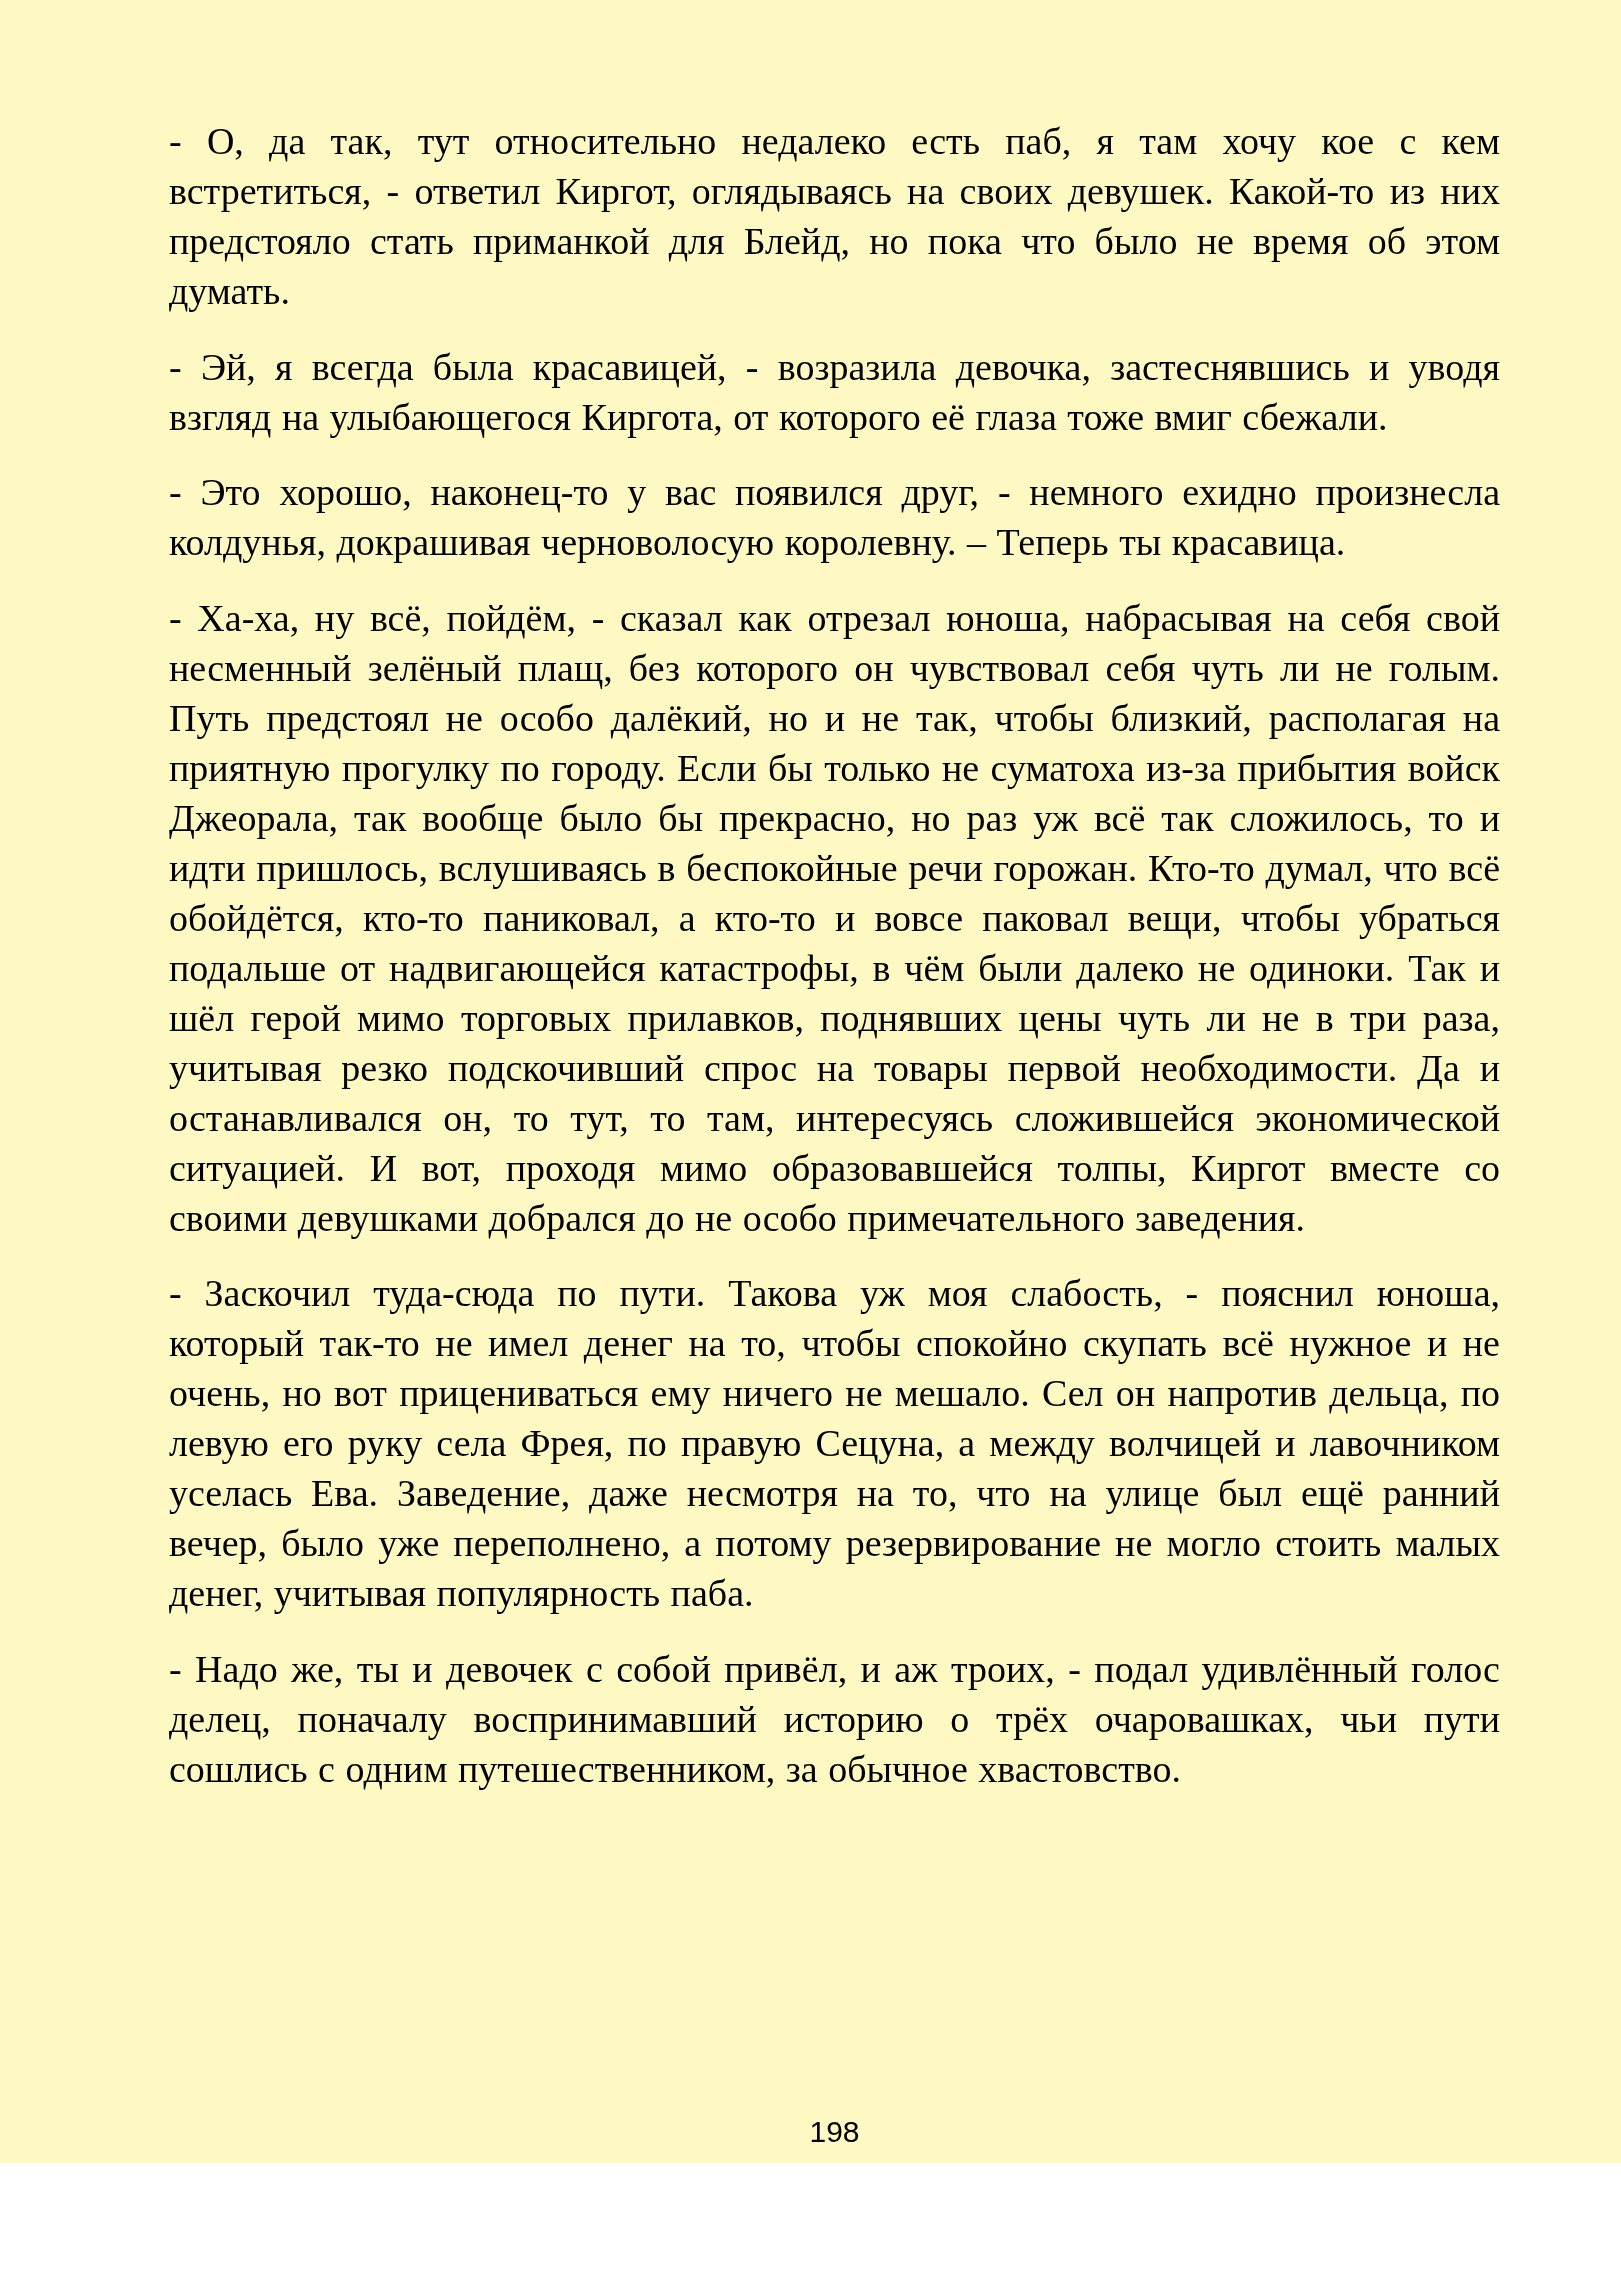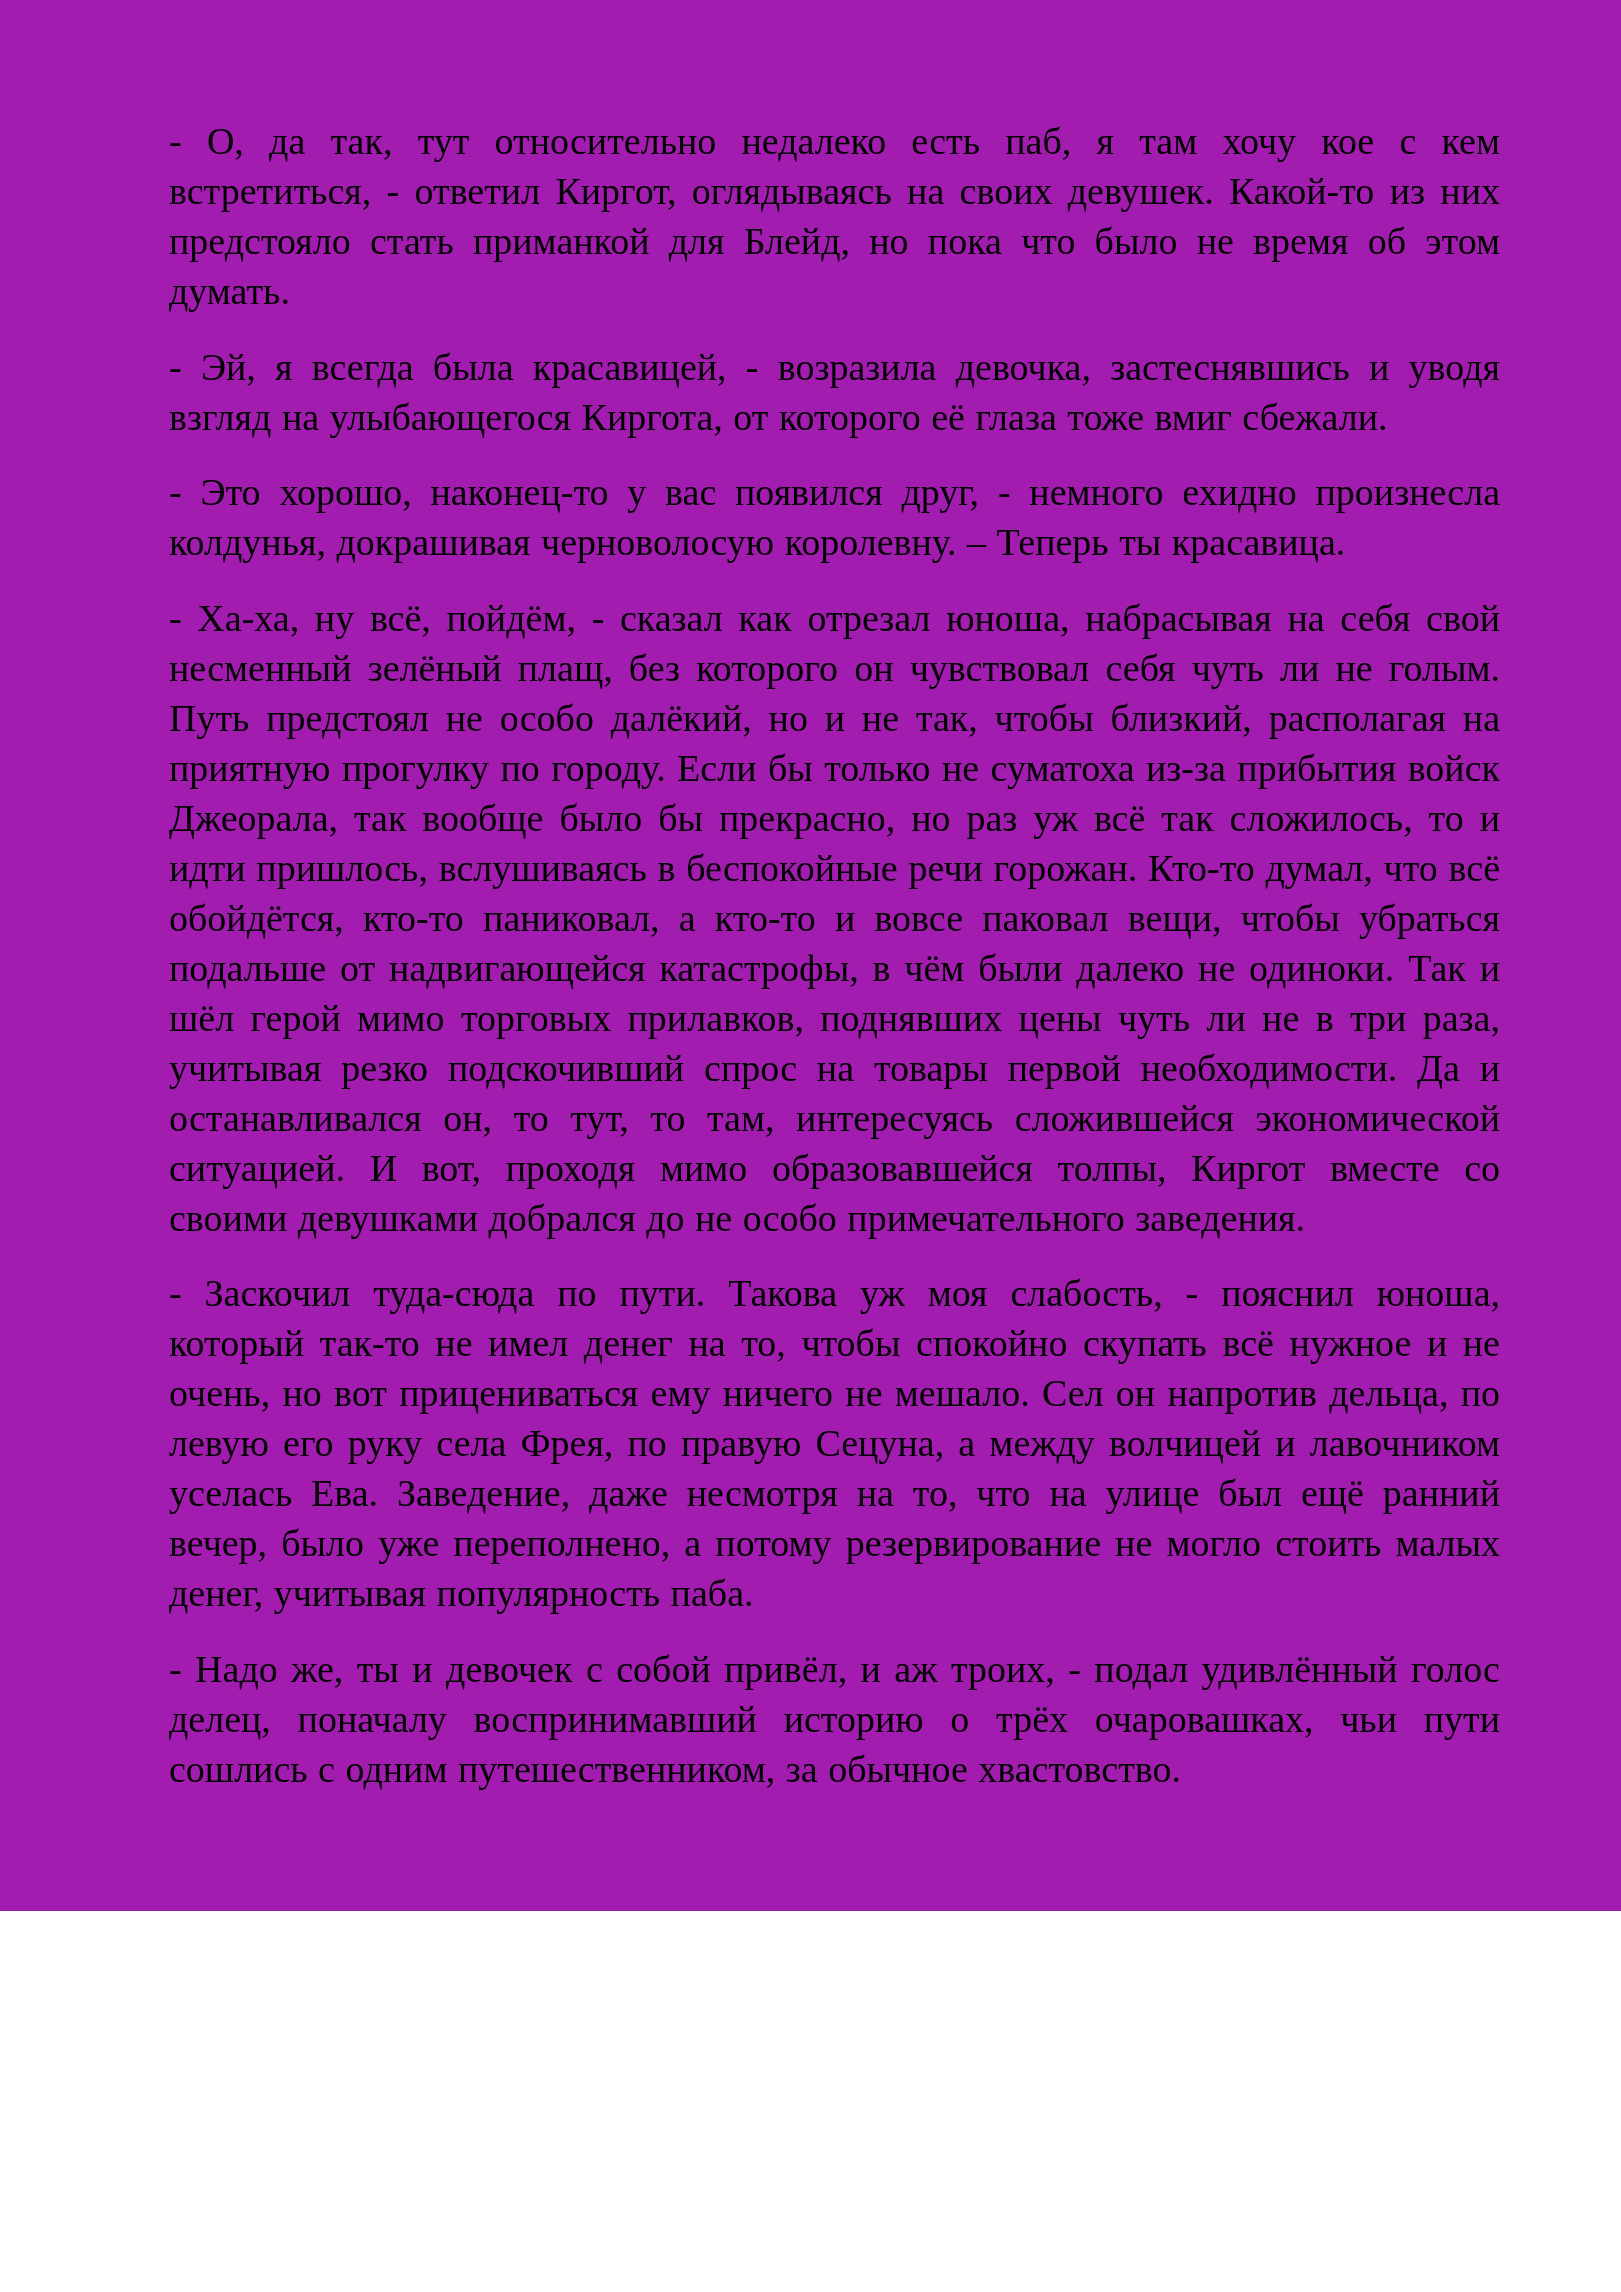"- О, да так, тут" .page { background: #a21caf -> #fef9c3; height: 1911px -> 2163px }
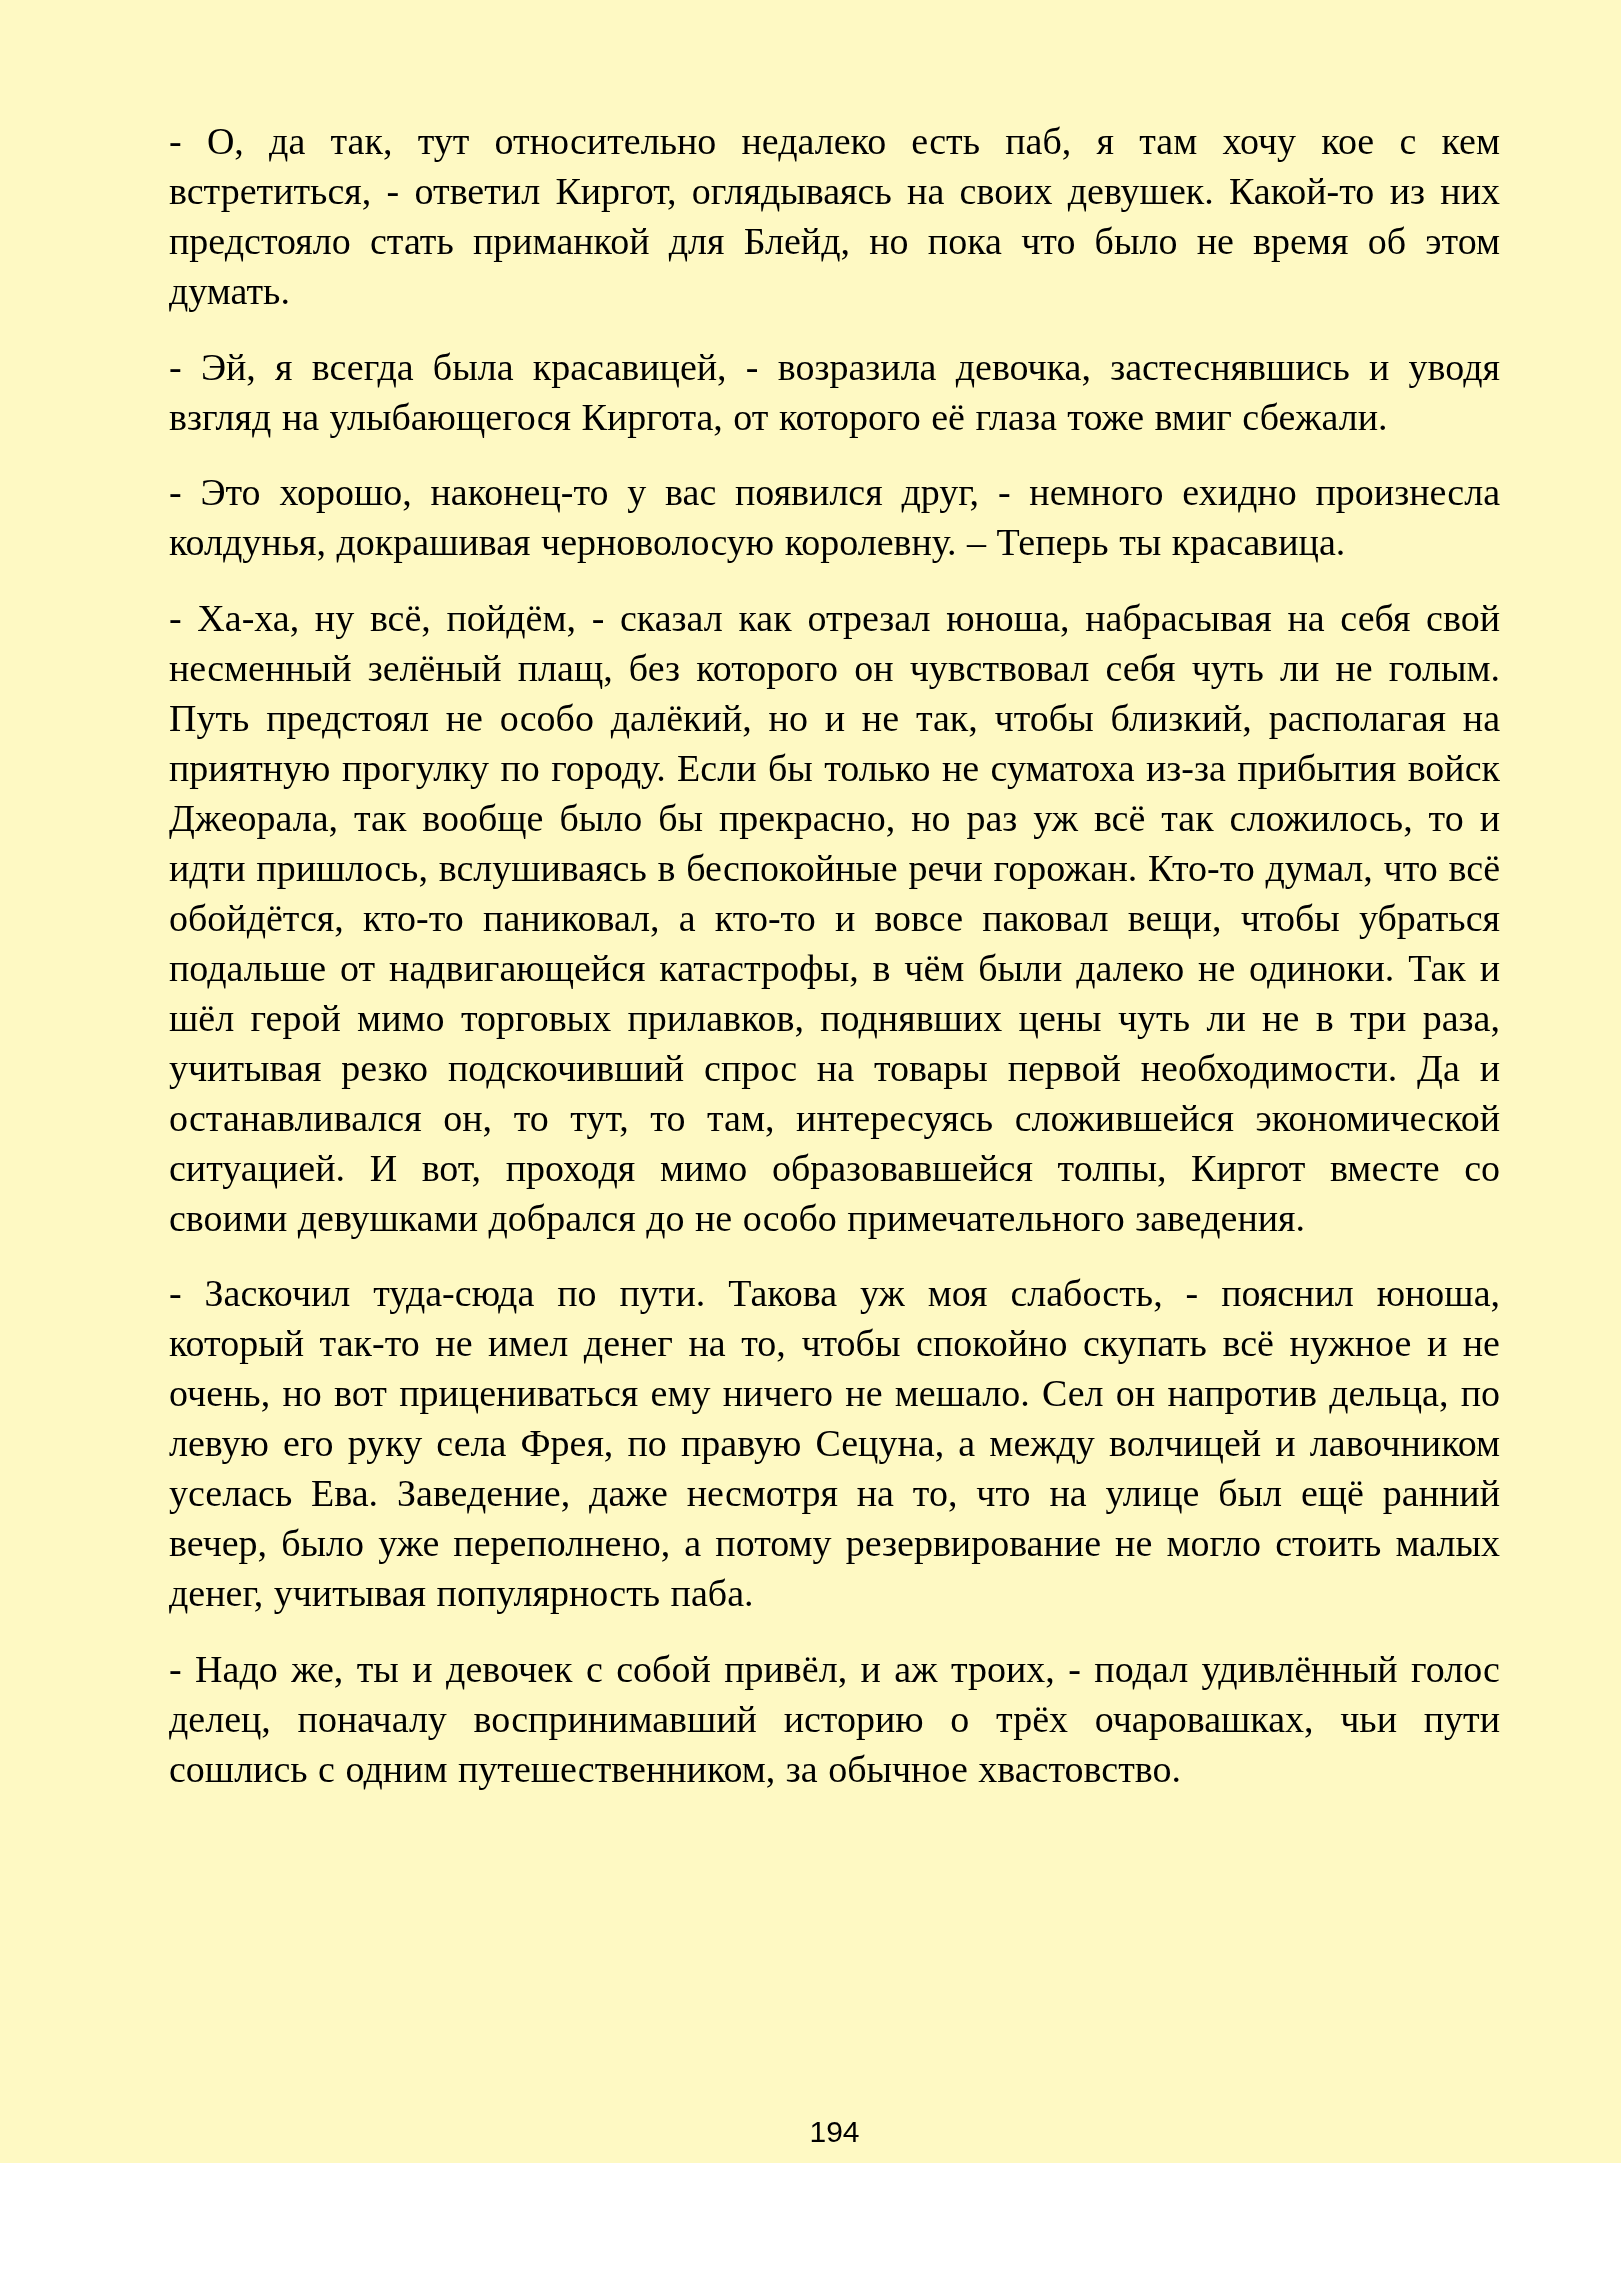"194" span { text: 194 -> 198 }
